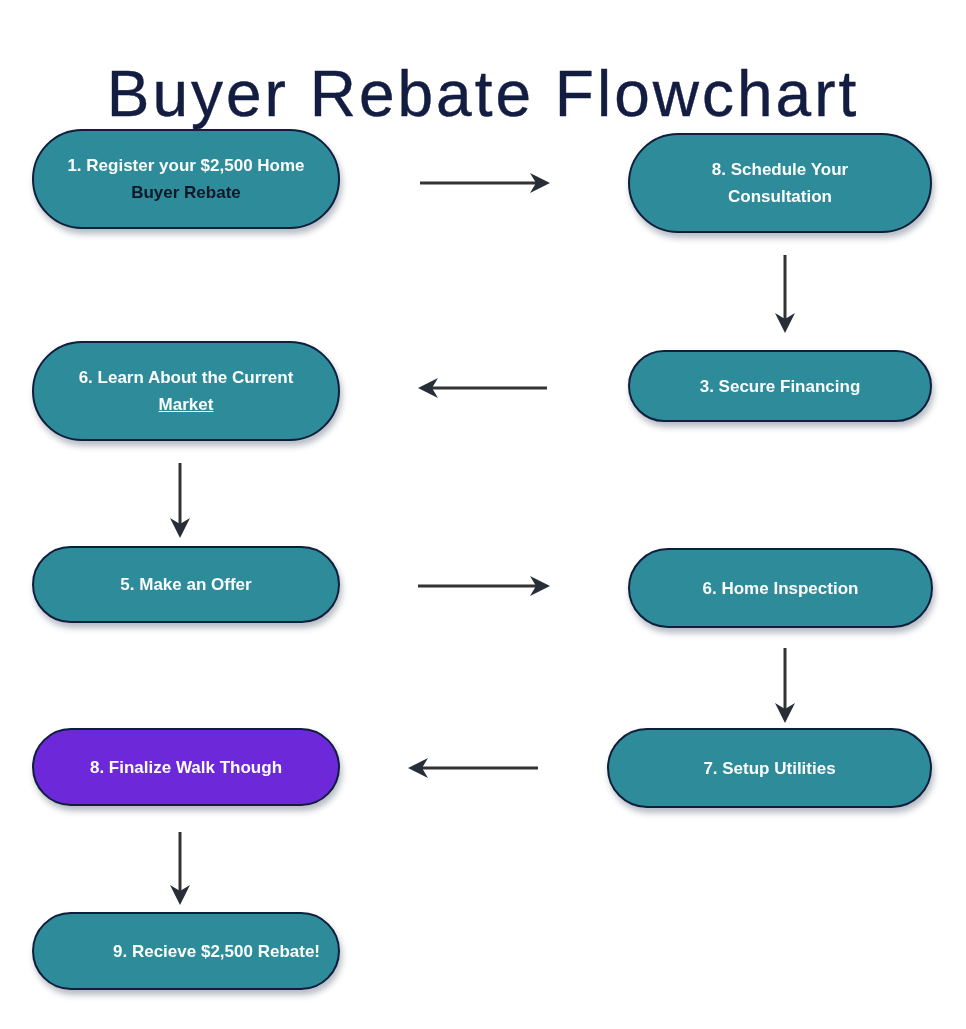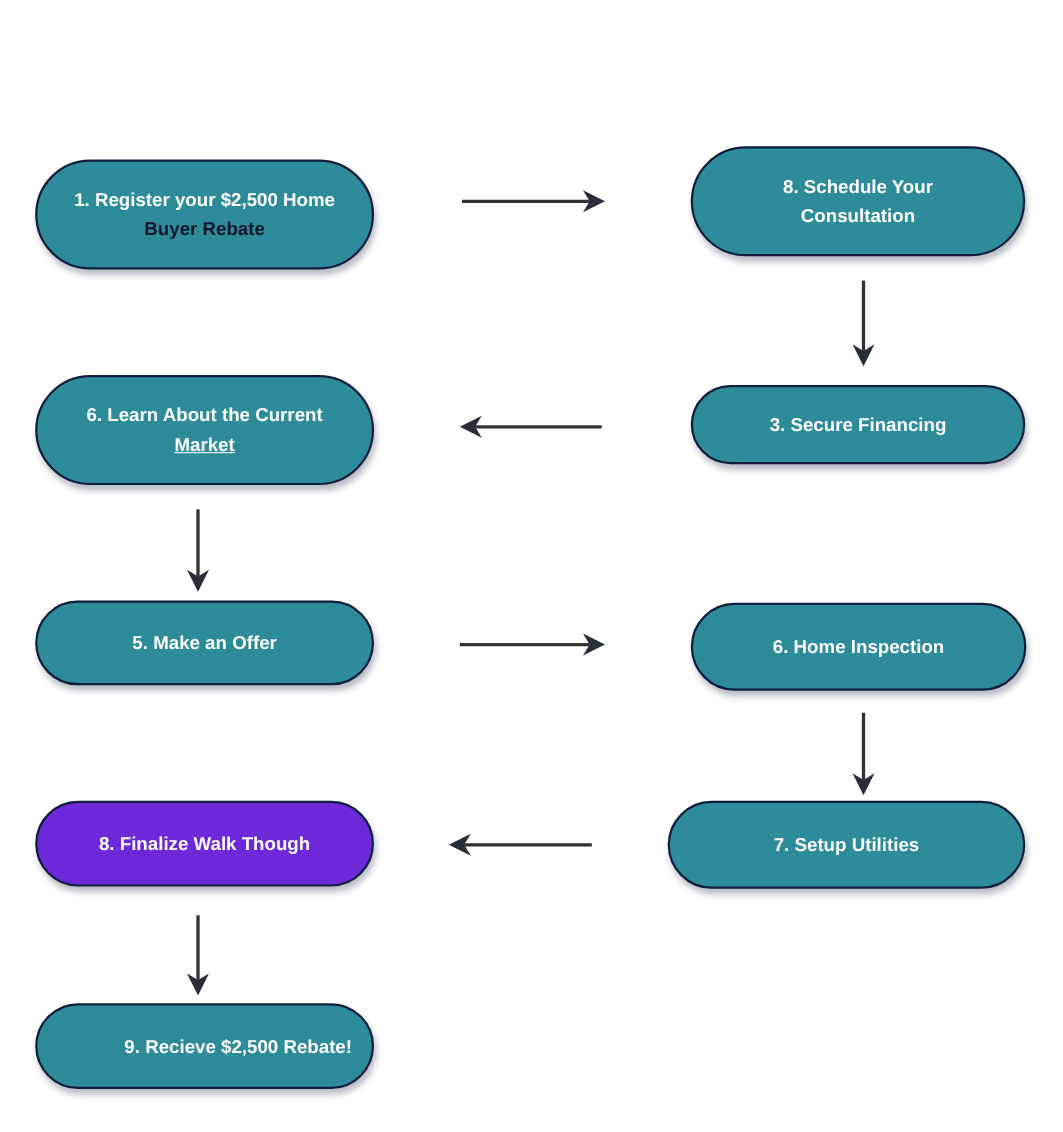"Buyer Rebate Flowchart" h1.page-title { html: none -> <h1>Buyer Rebate Flowchart</h1> }
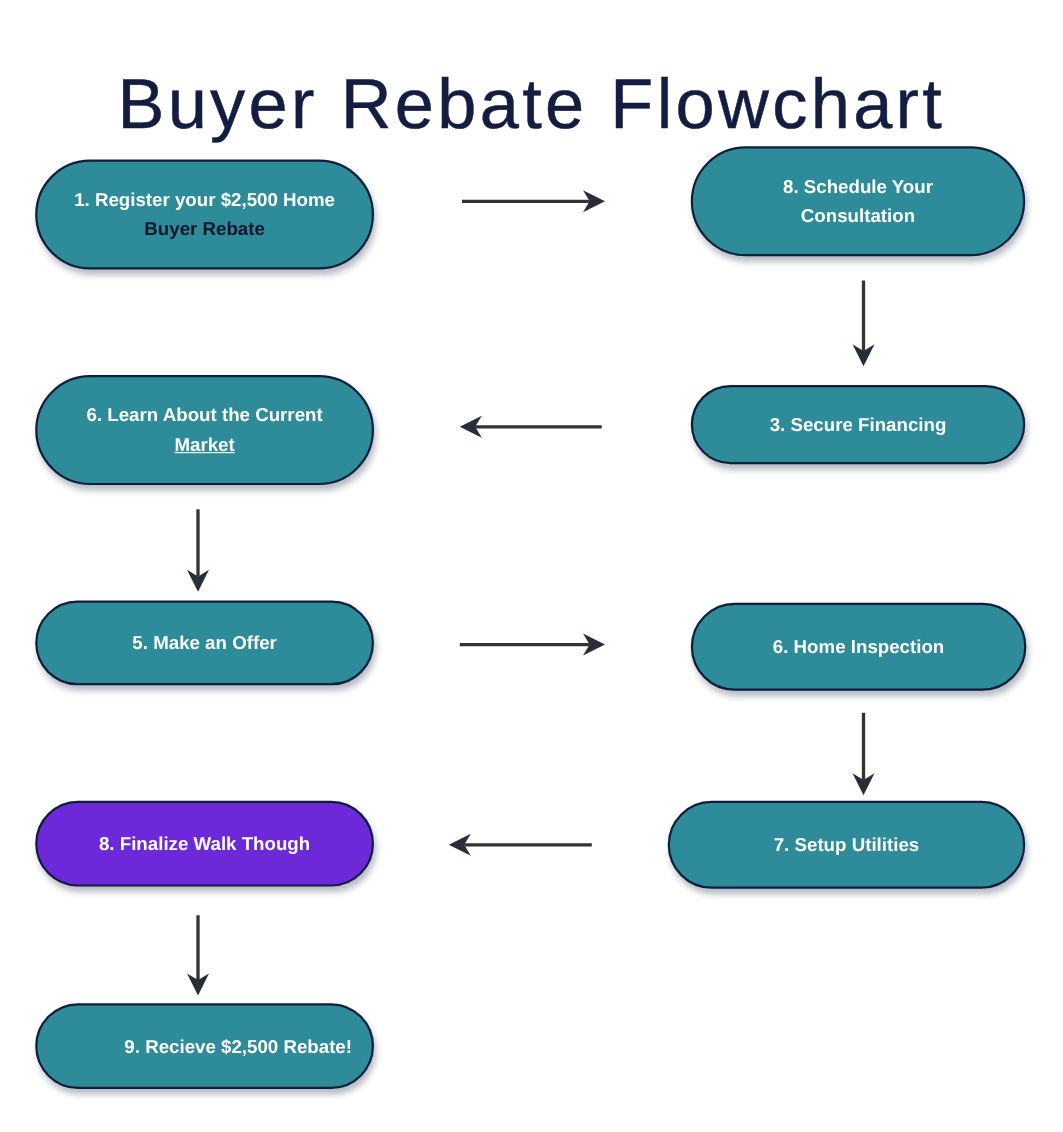"1. Register your $2,500 Home" div.flow-node { top: 145px -> 129px }
